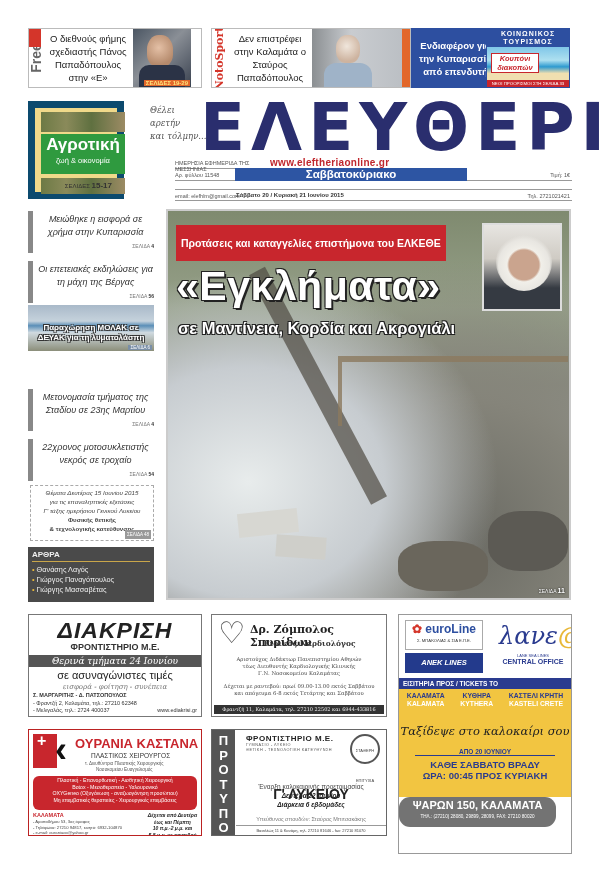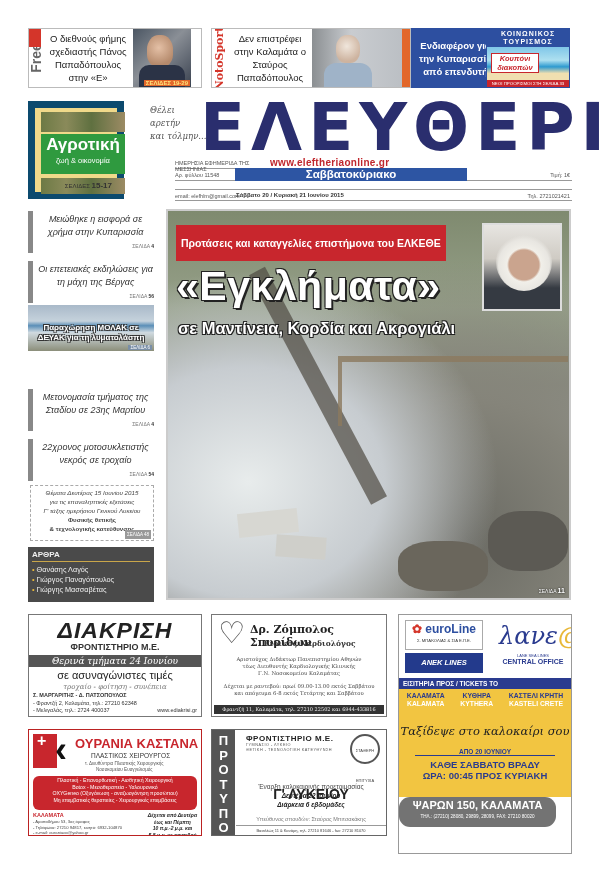"τροχαίο - φοίτηση - συνέπεια" div.diak-tags { text: τροχαίο -> εισφορά }
